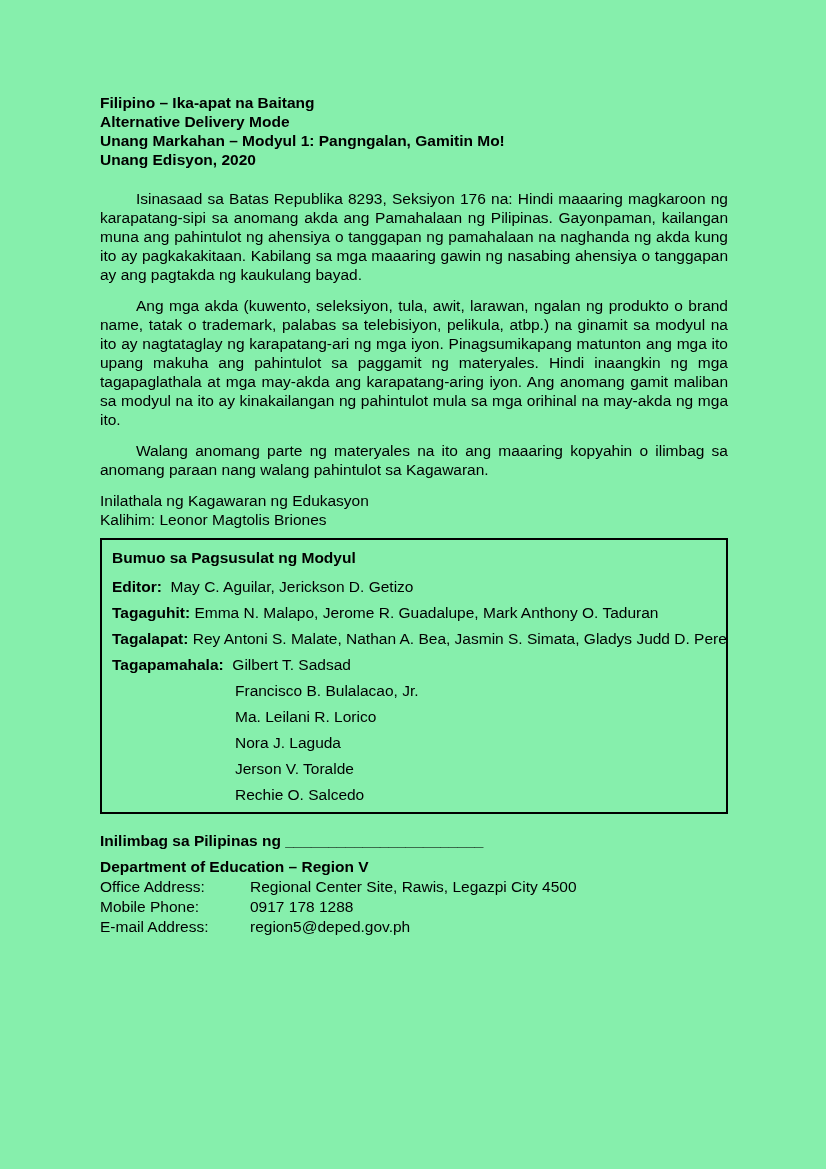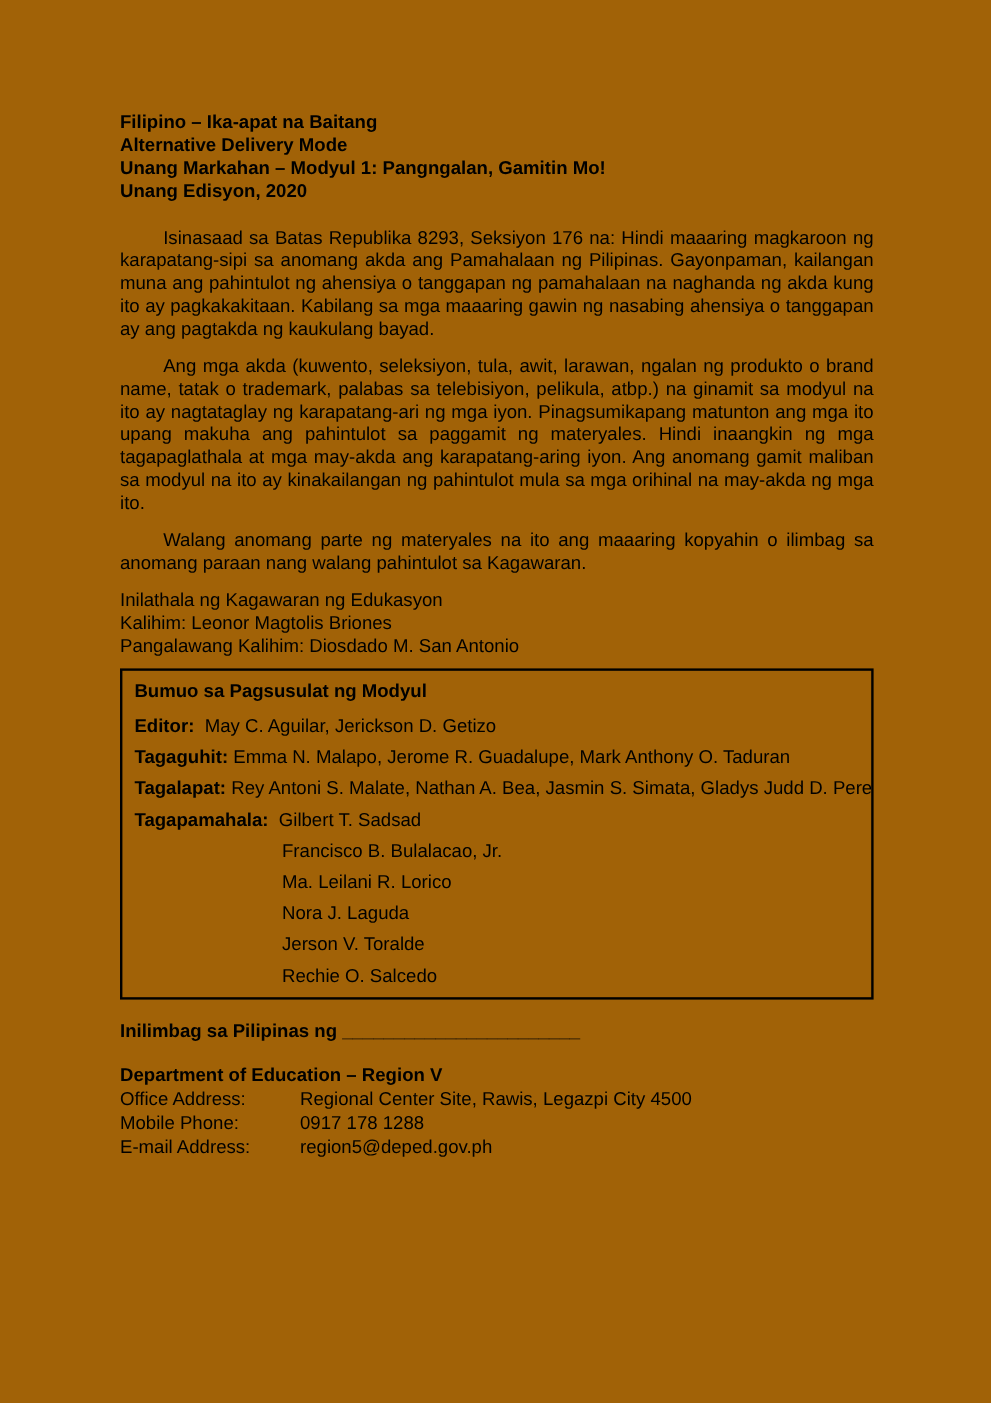"Filipino – Ika-apat na Baitang" .page { background: #a16207 -> #86efac }
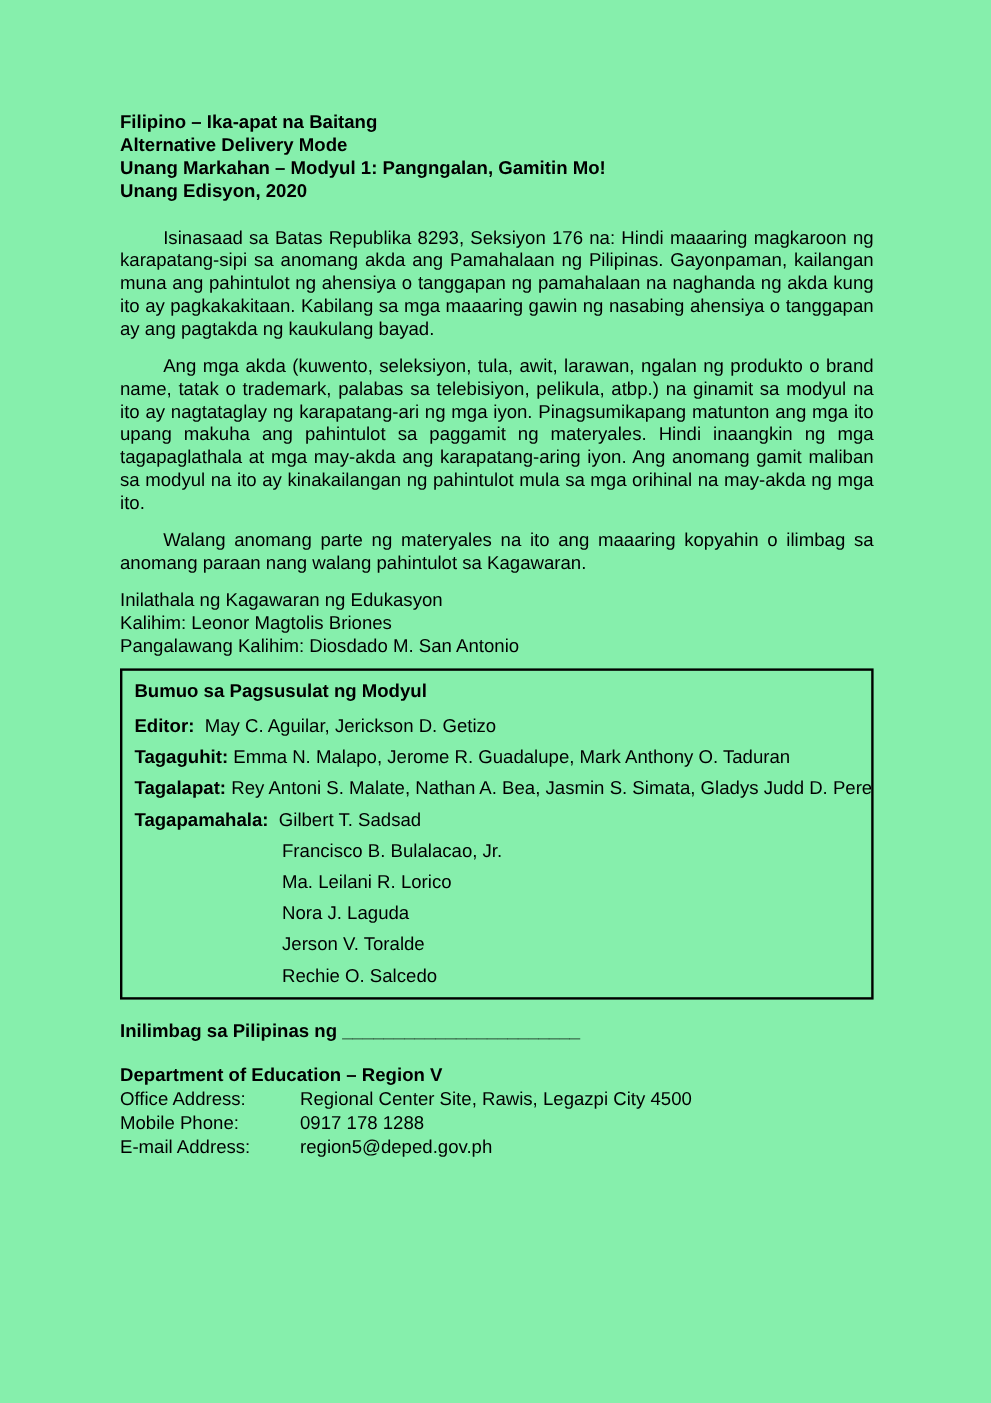"Pangalawang Kalihim: Diosdado M. San" div.pub-line { html: <div>Pangalawang Kalihim: Diosdado M. San Antonio</div> -> none }
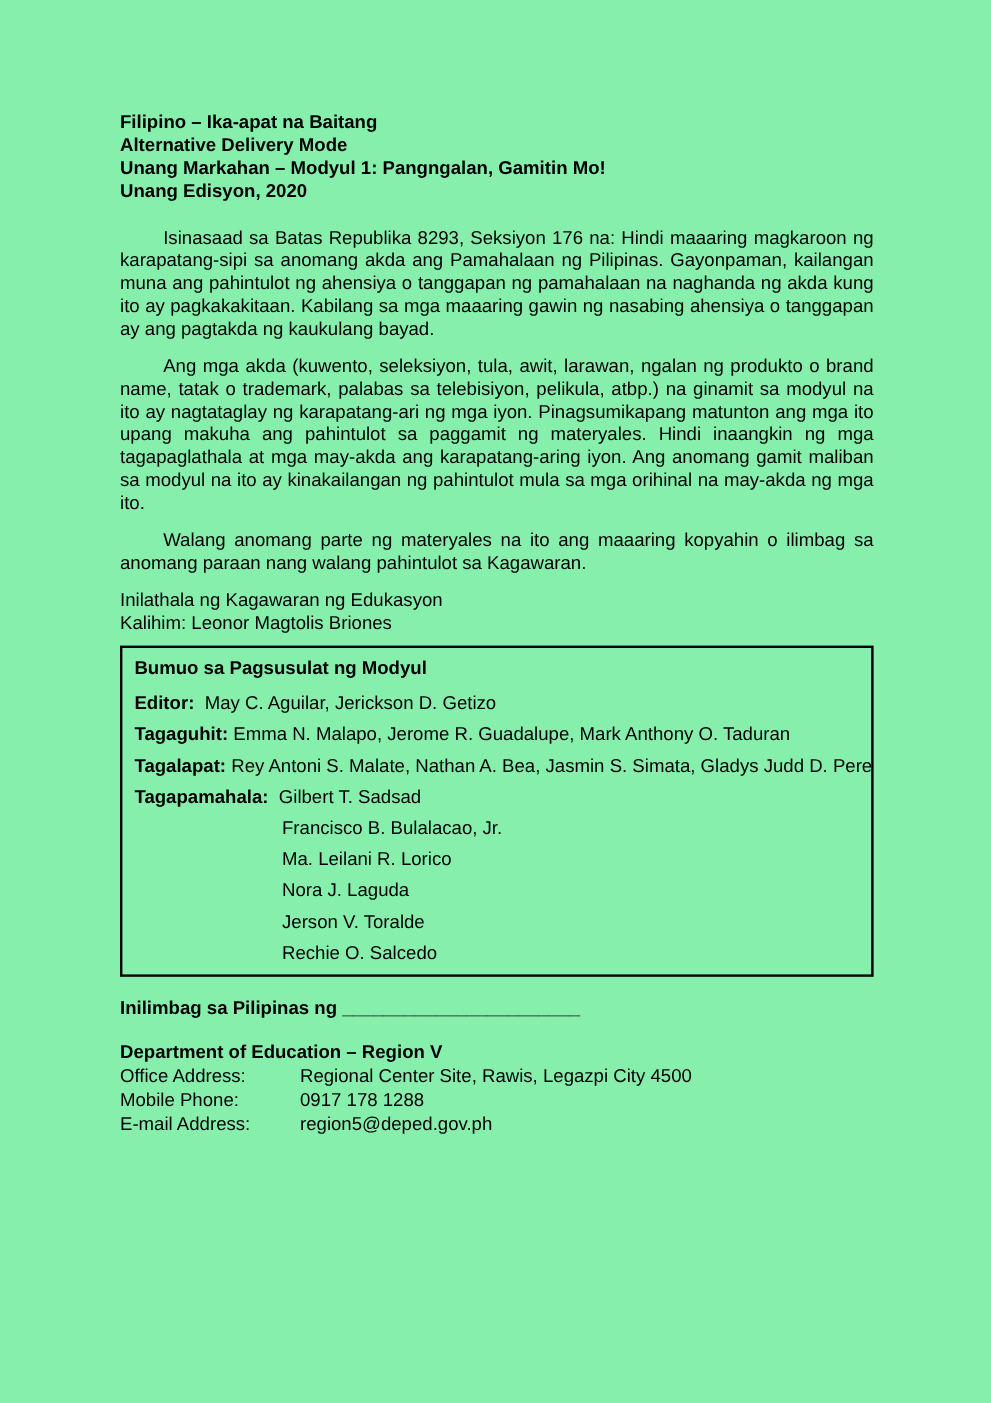"Department of Education – Region" .contact-block { margin-top: 18px -> 7px }
